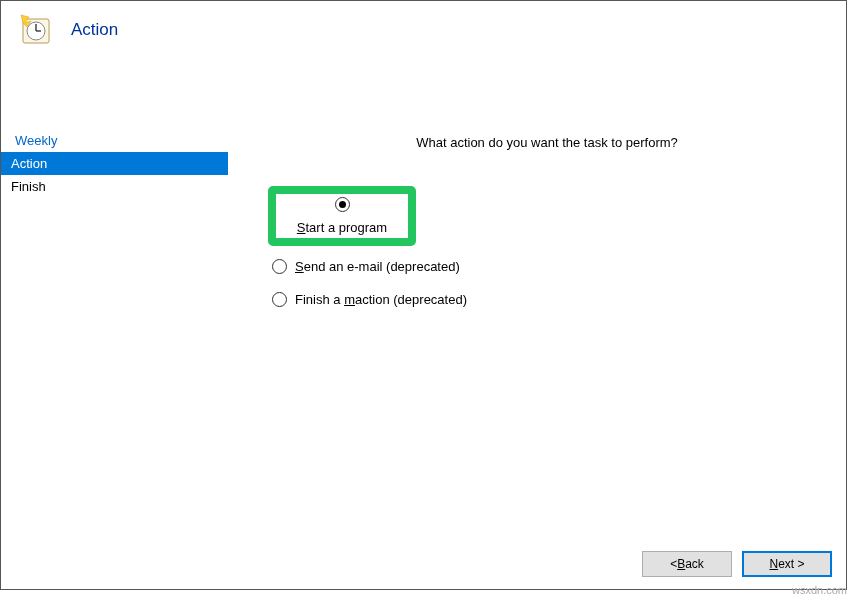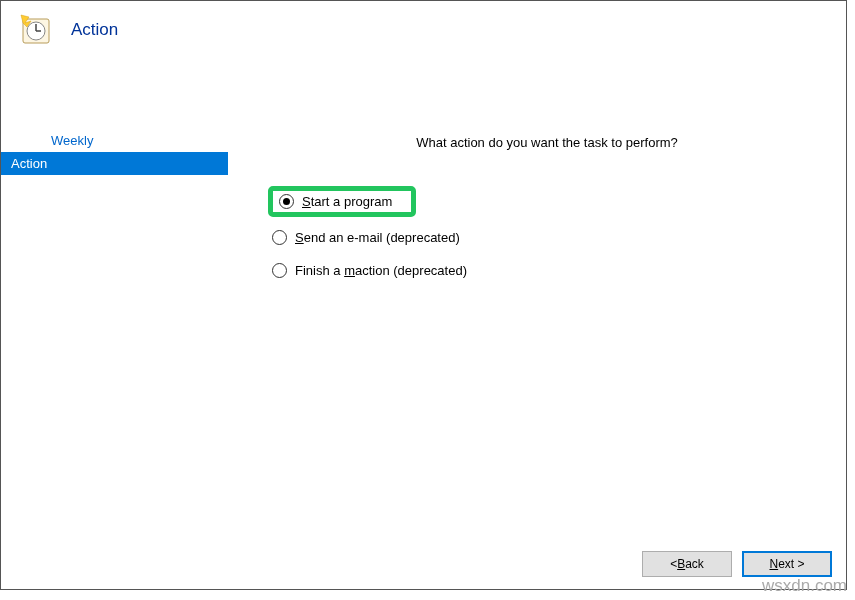"Weekly" .side-item.indent { margin-left: 36px -> none }
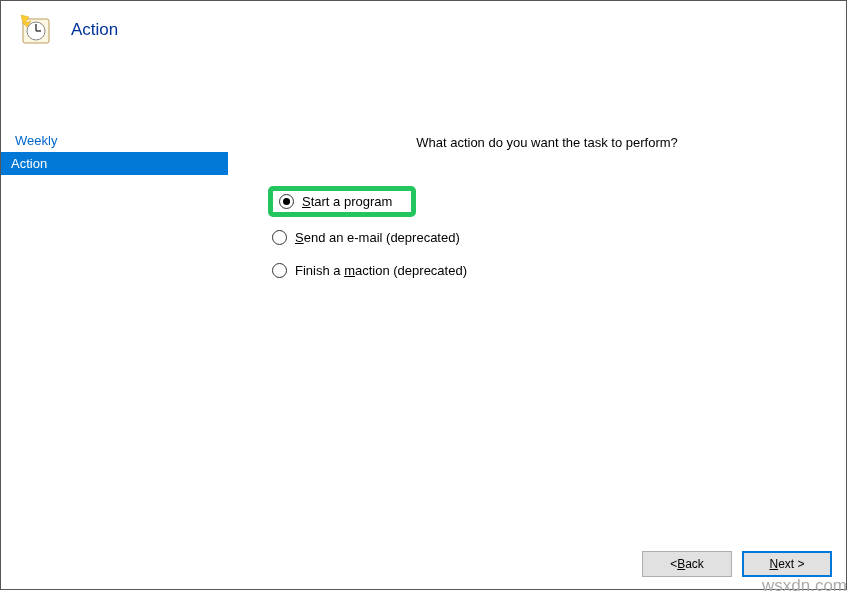"Finish" div.side-item { html: none -> <div>Finish</div> }
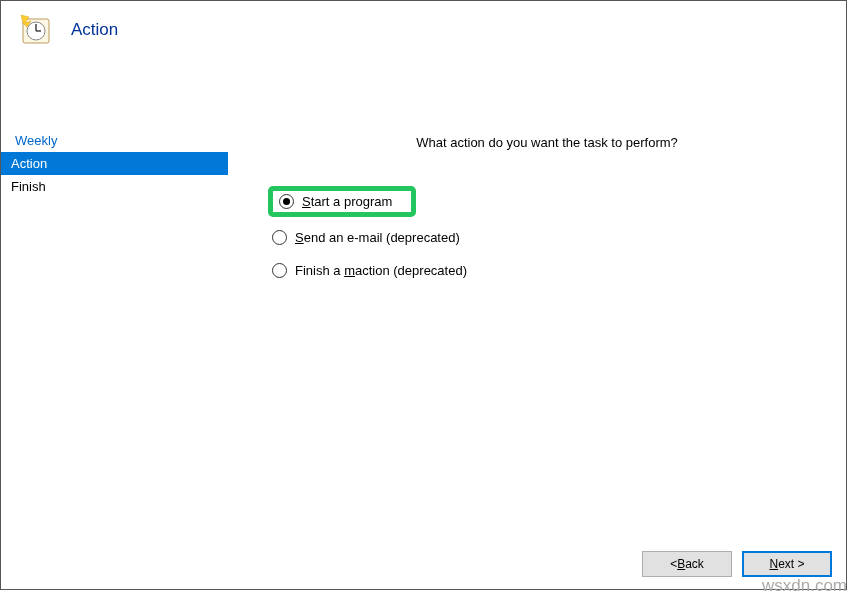"Start a program" .radio-row.highlighted { border: 5px solid #22c55e -> 8px solid #22c55e; flex-direction: none -> column }
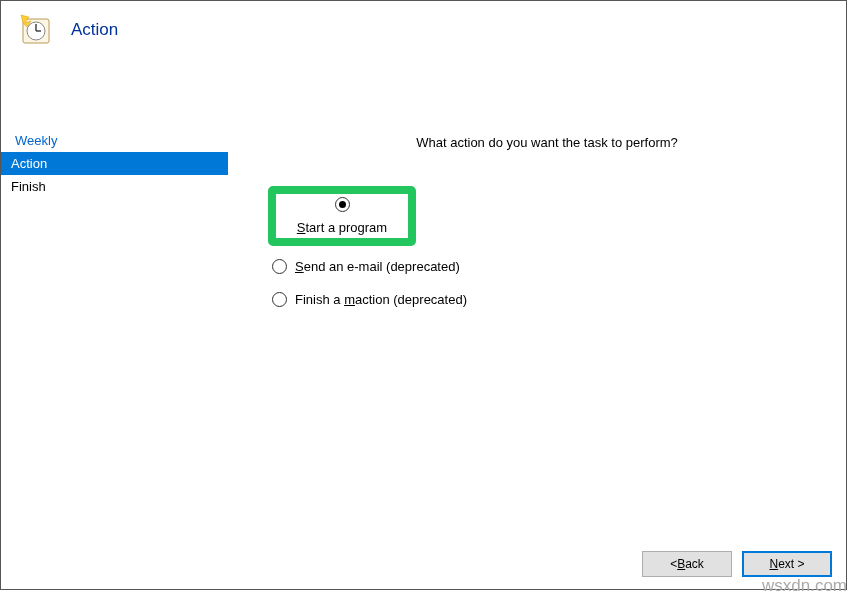"wsxdn.com" .watermark { font-size: 17px -> 11px }
